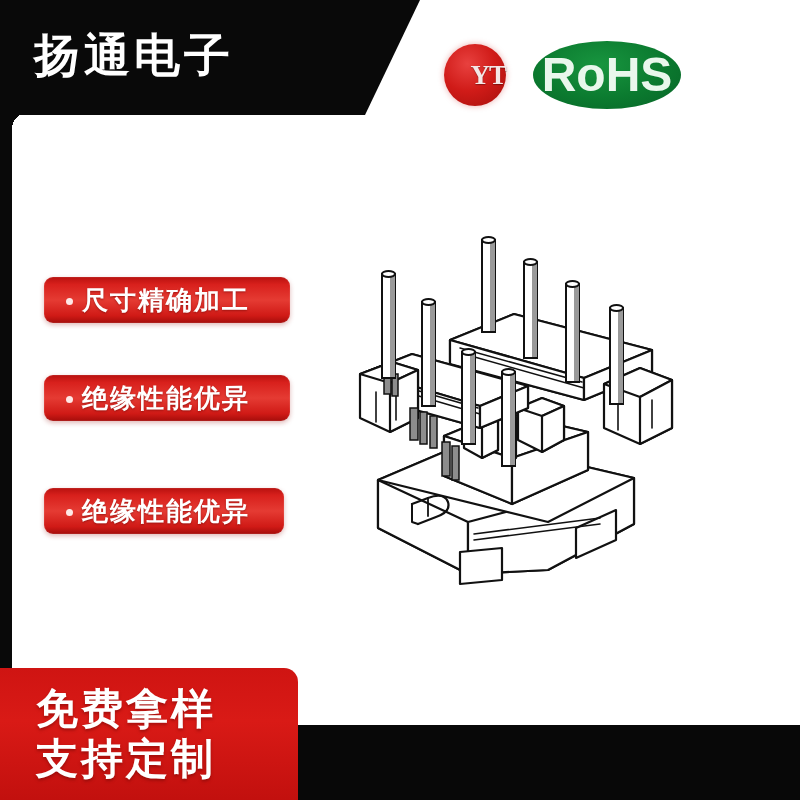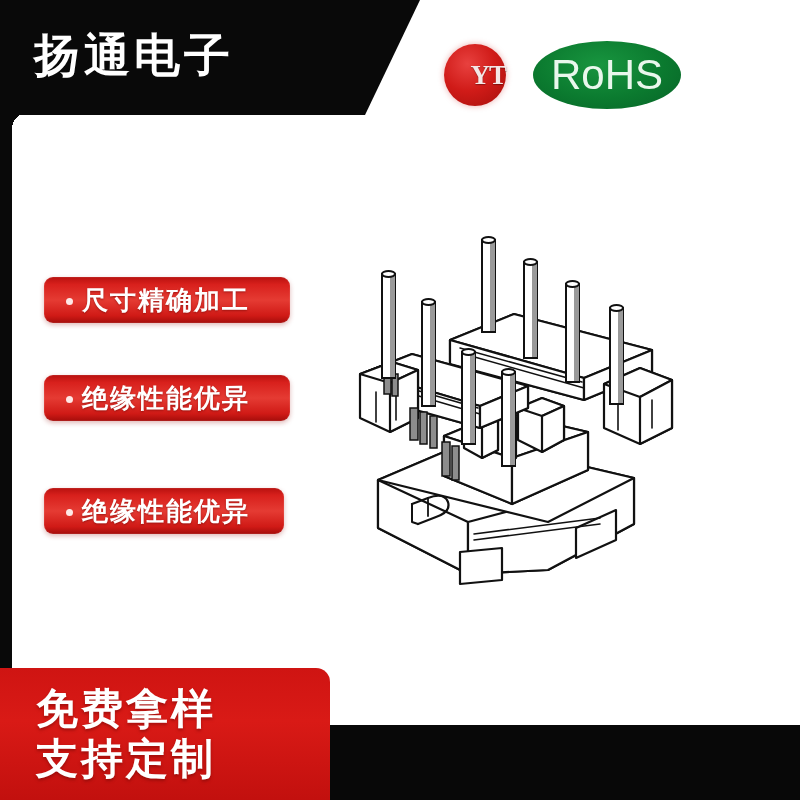"RoHS" .rohs-logo-text { font-size: 42px -> 48px; font-weight: 400 -> 700 }
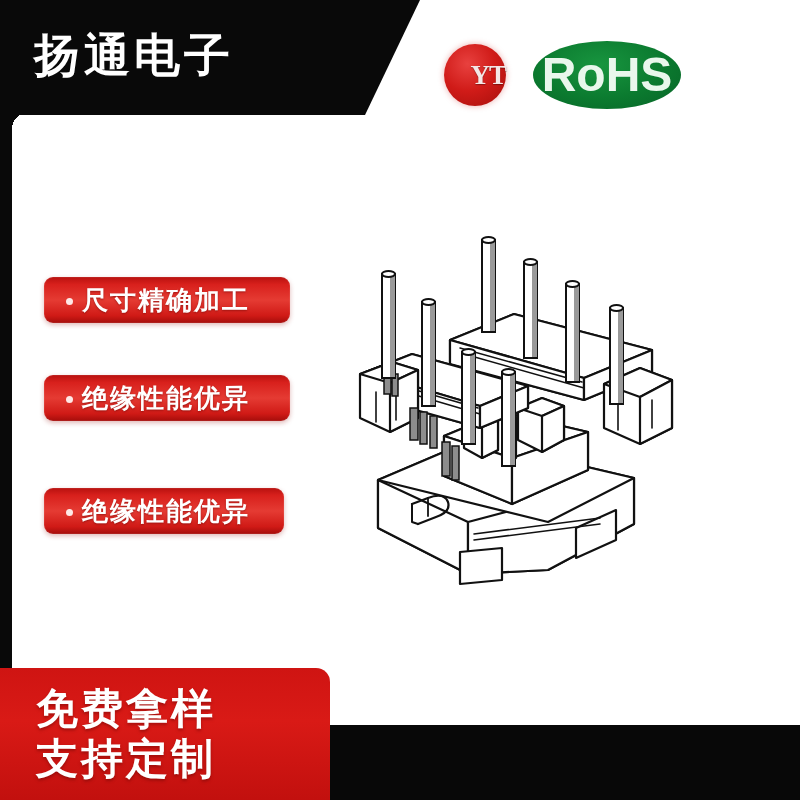"免费拿样" .bottom-red { width: 330px -> 298px }
